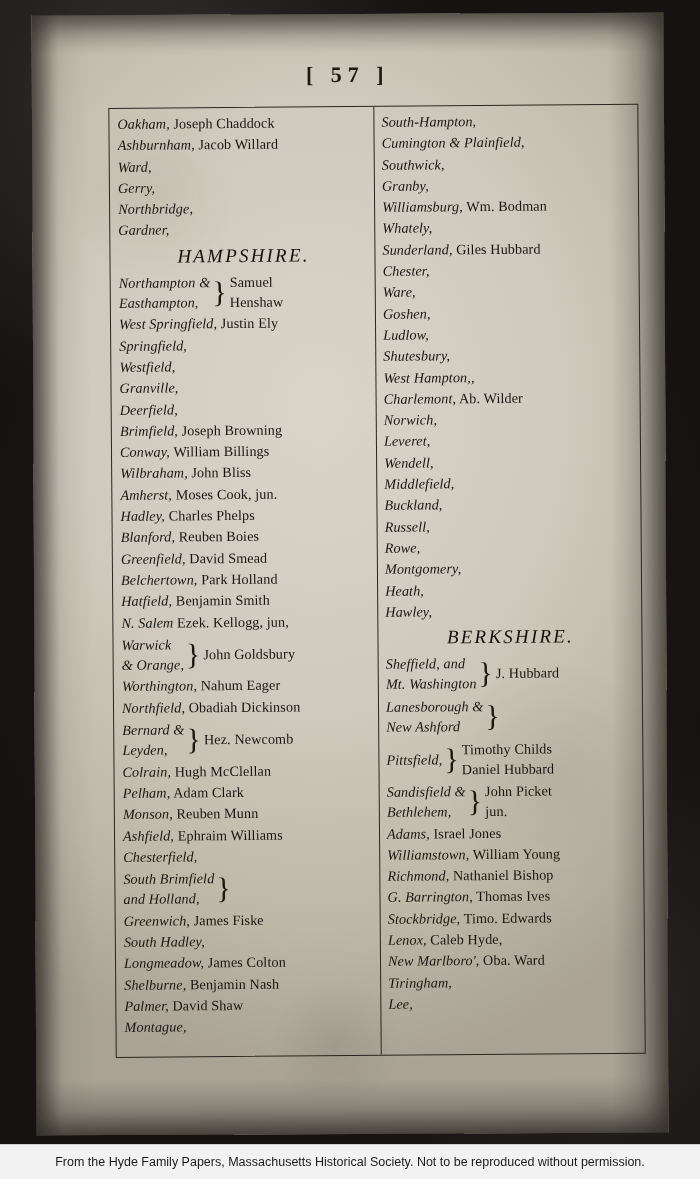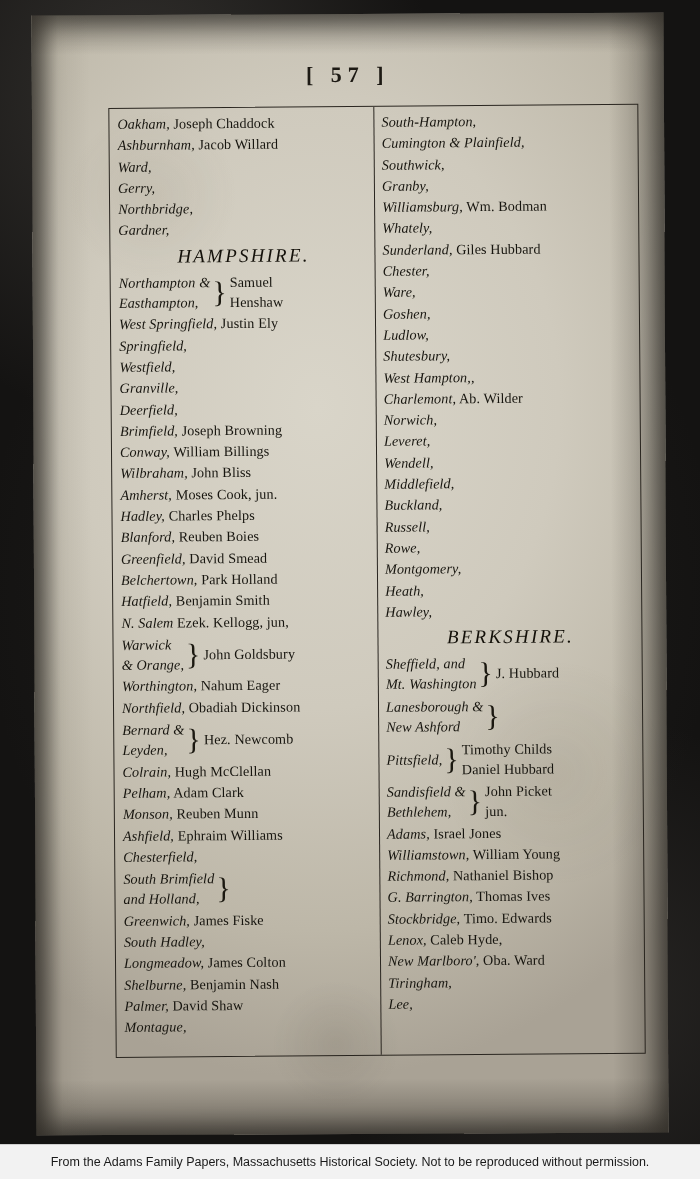"From the Adams Family Papers," span { text: Adams -> Hyde }
